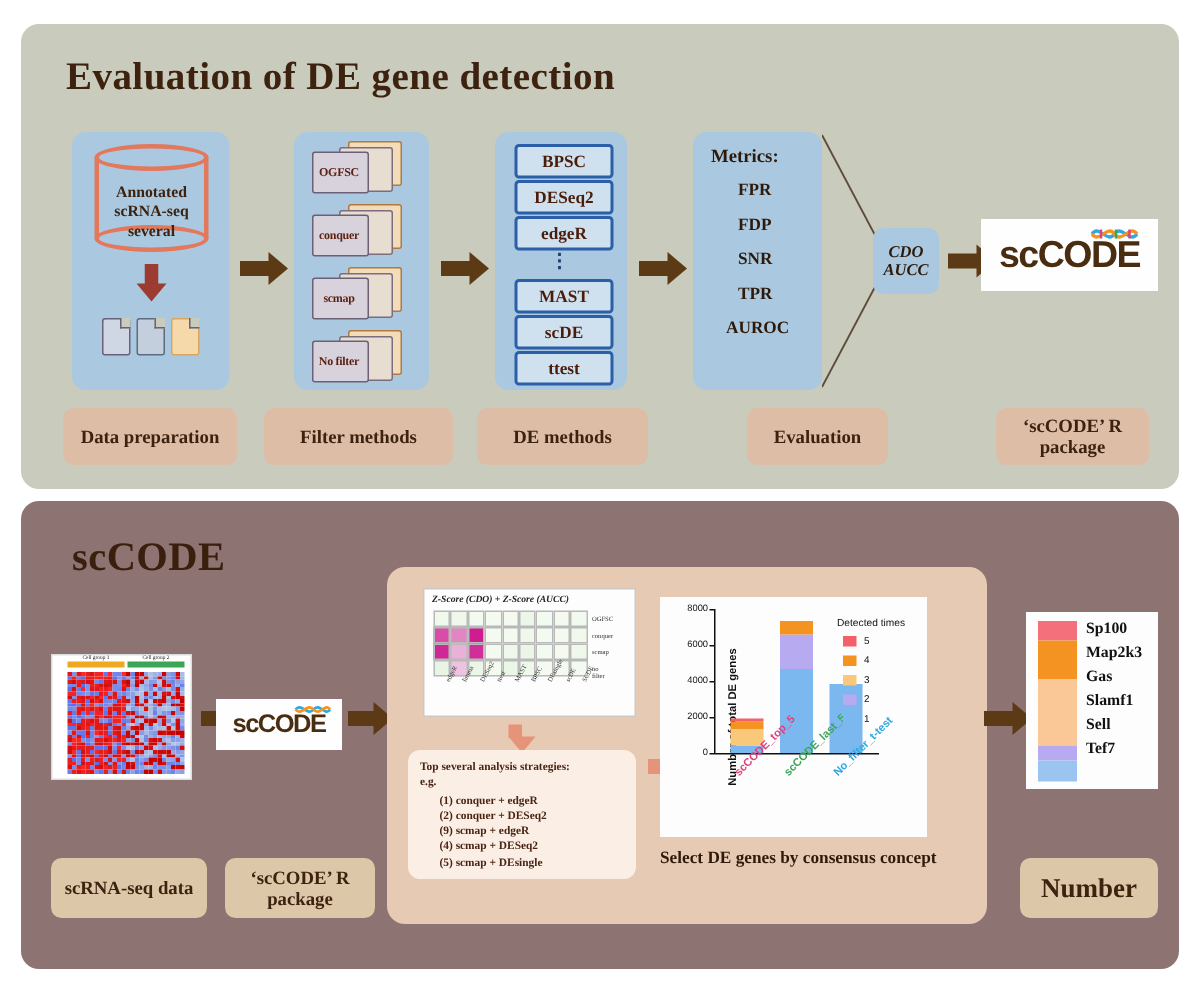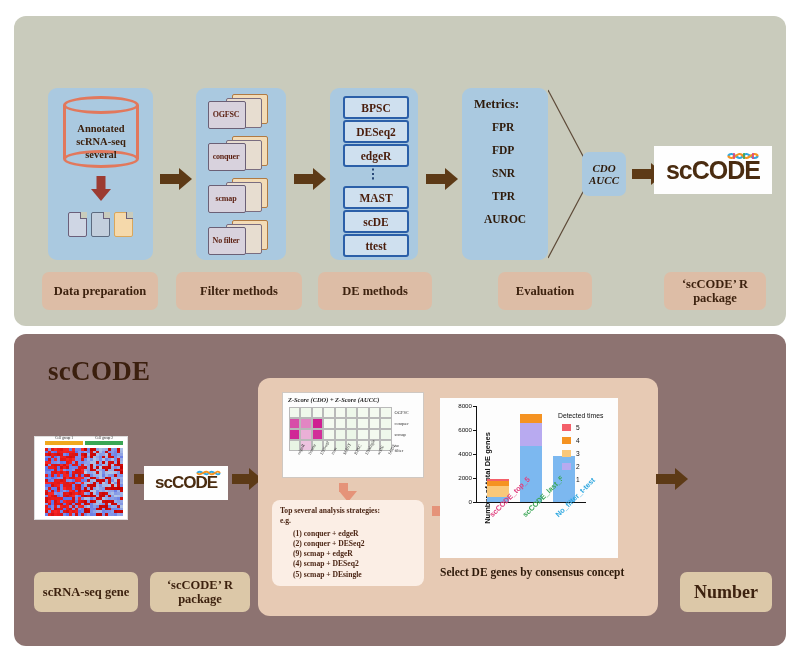"Evaluation of DE gene detection" div.panel-title { html: none -> <div>Evaluation of DE gene detection</div> }
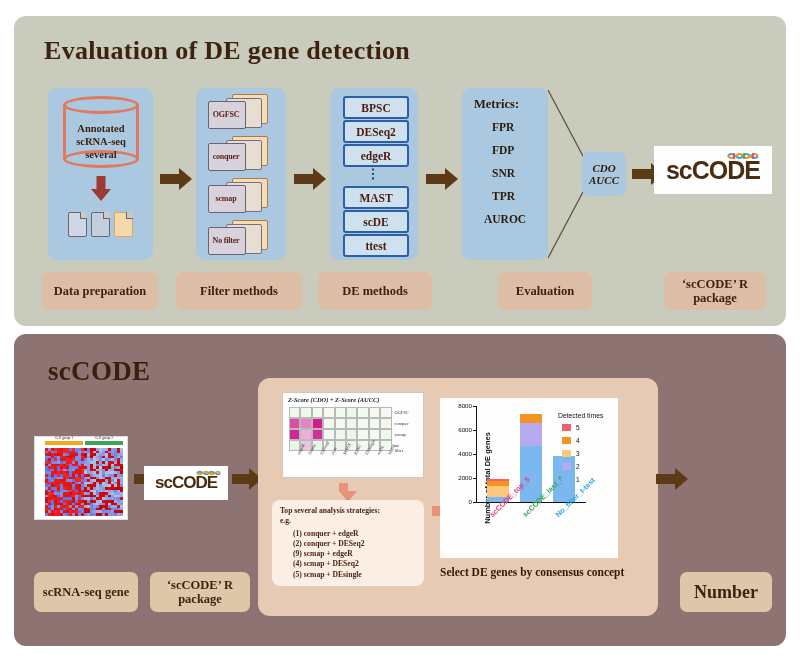"Sp100" div { html: none -> <div> <div></div> <div></div> <div></div> <div></div> <div></div> <div> <div>Sp100</div> <div>Map2k3</div> <div>Gas</div> <div>Slamf1</div> <div>Sell</div> <div>Tef7</div> </div> </div> }
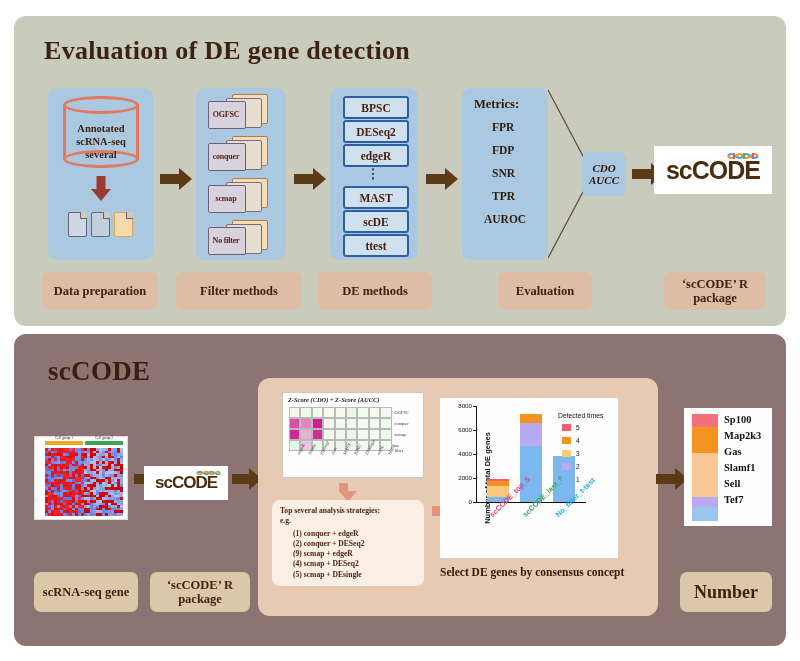"scRNA-seq gene" div.pill { text: gene -> data }
